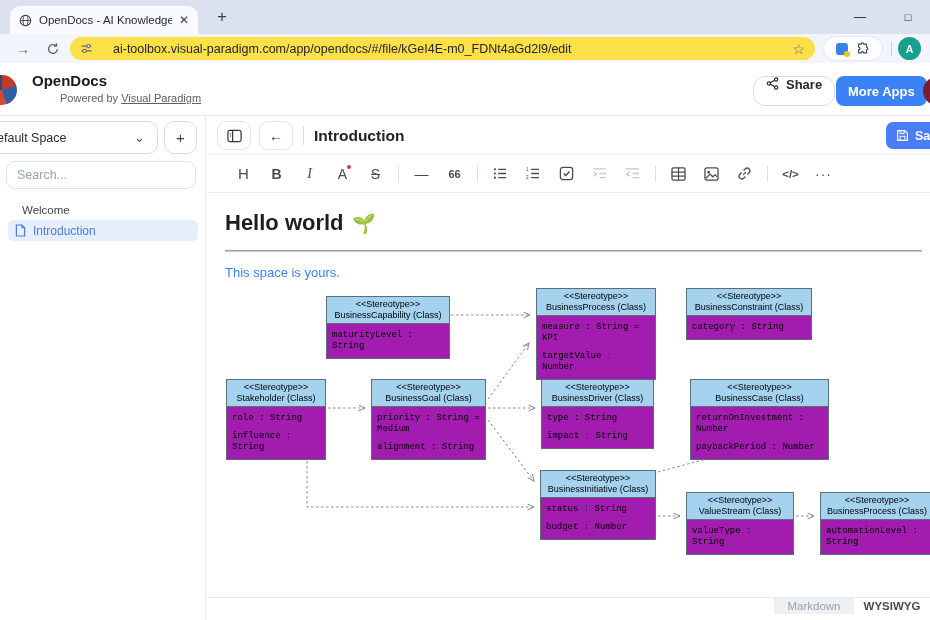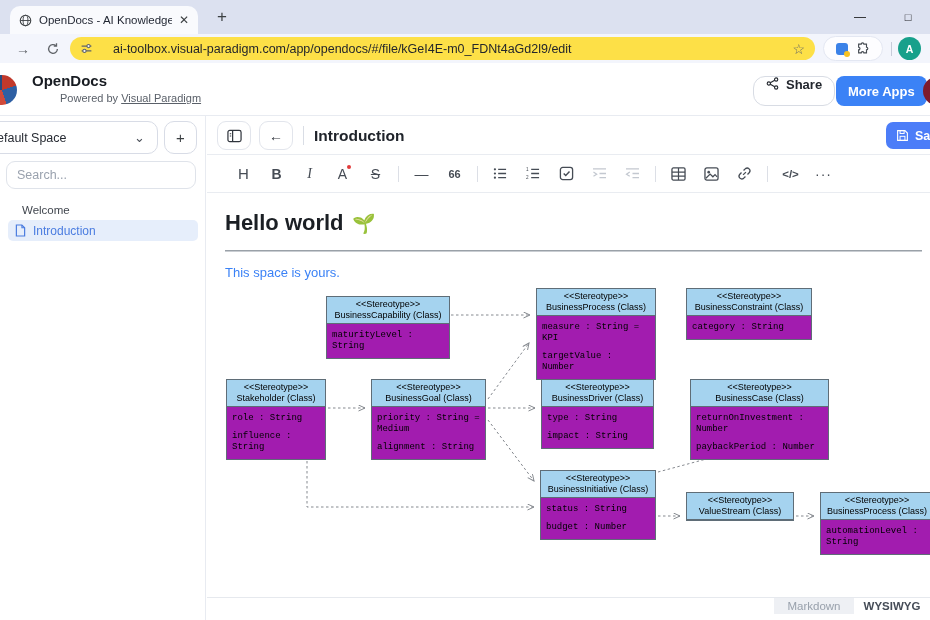"valueType : String" div.attrs { html: none -> <div> <div>valueType : String</div> </div> }
